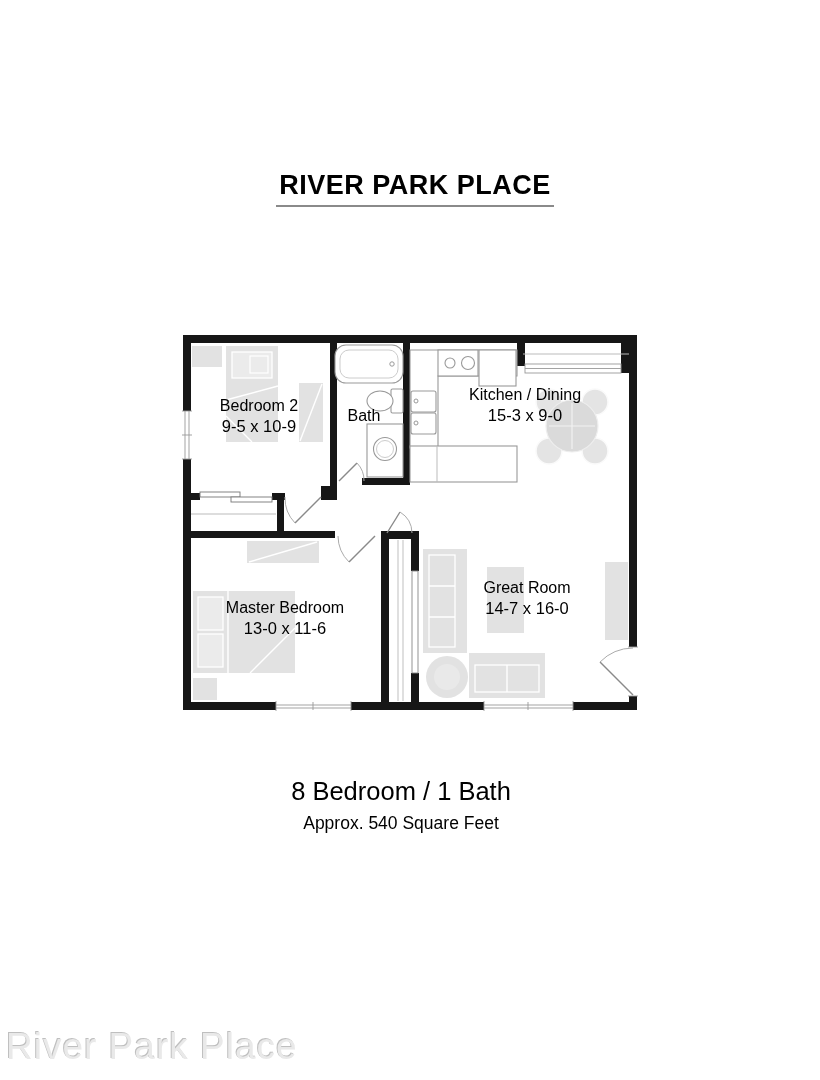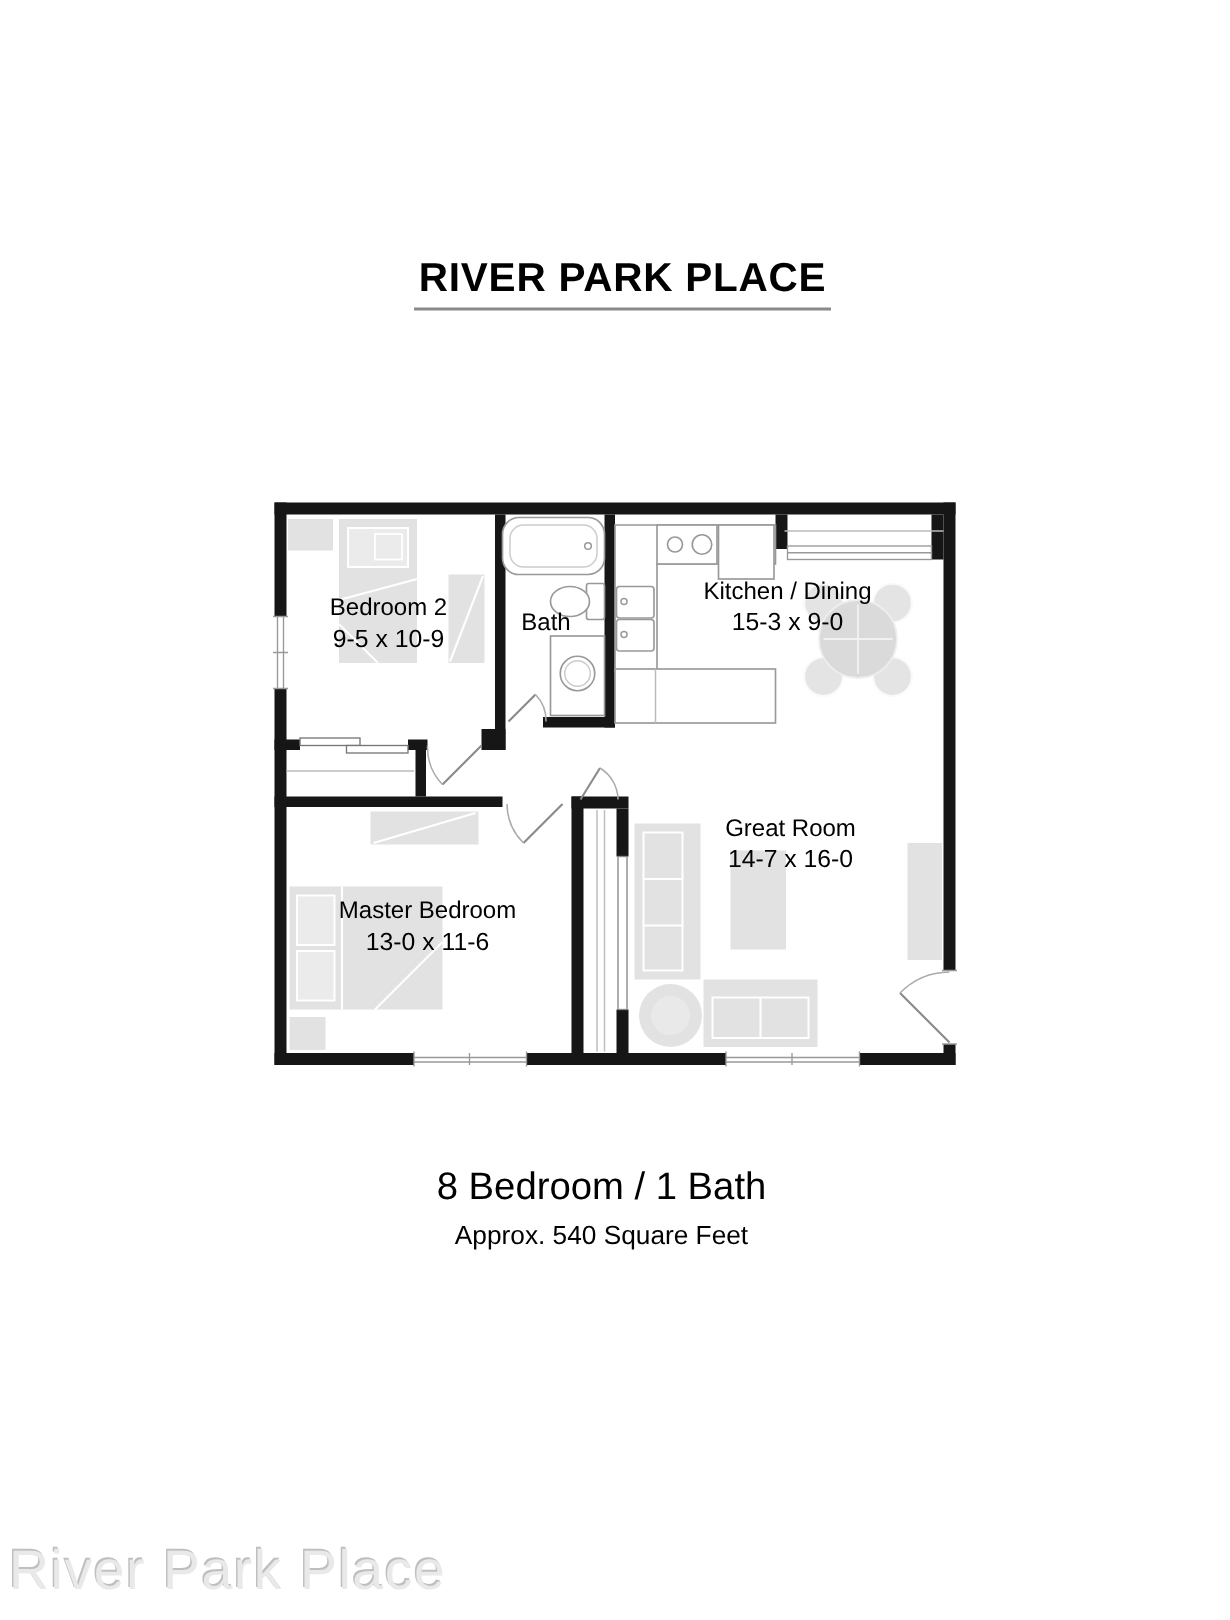"Great Room" div.room-label { top: 544px -> 579px }
